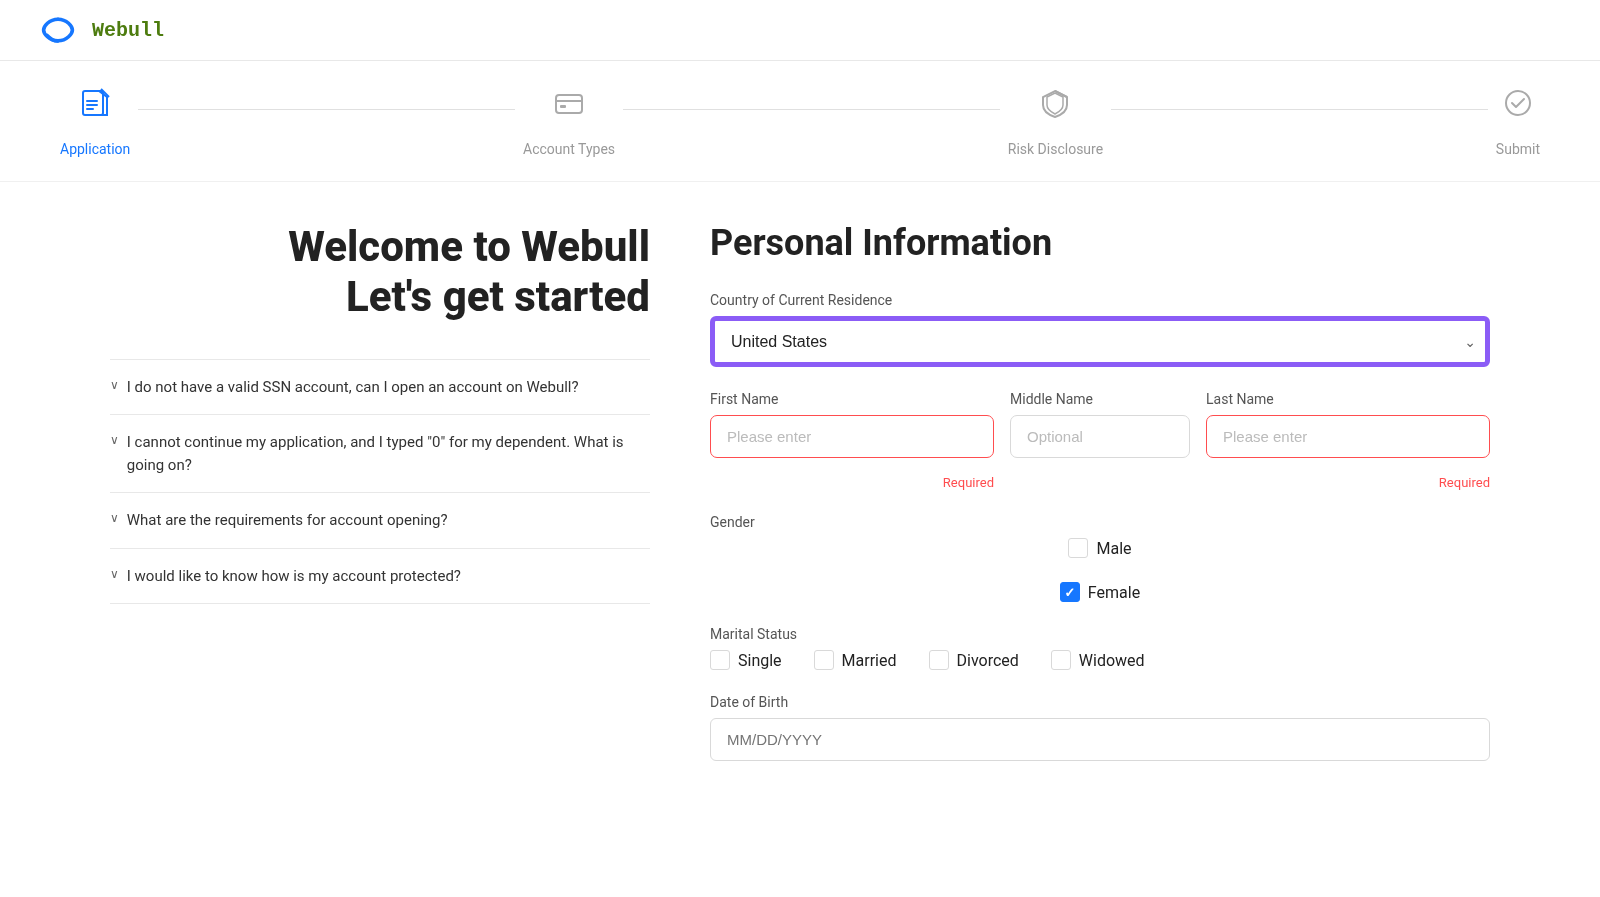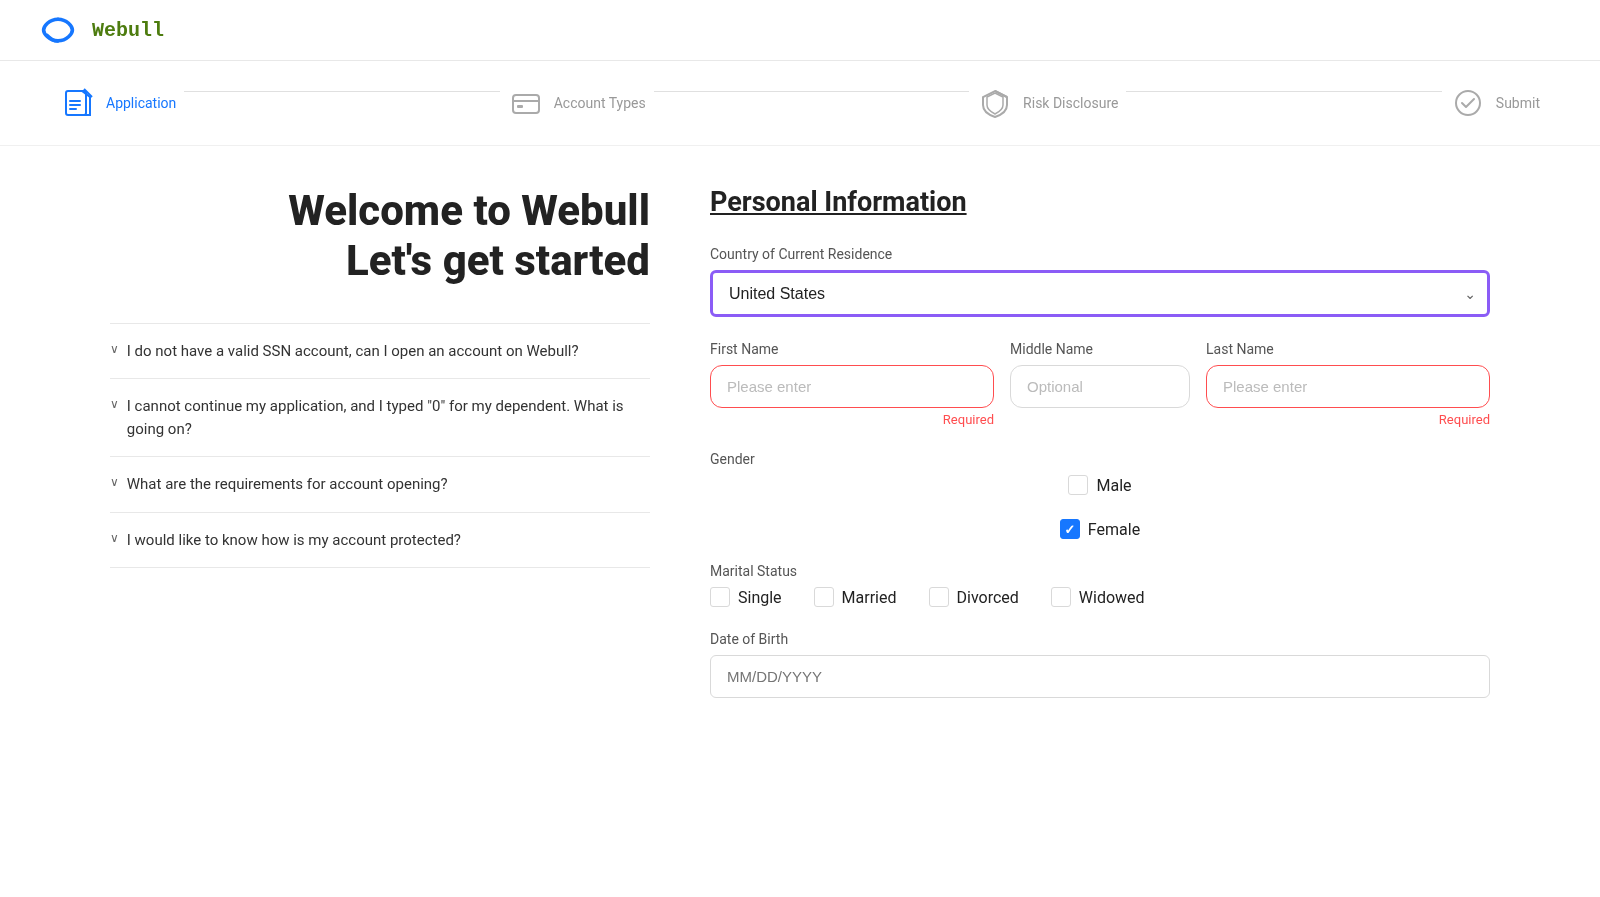"Application" .step-block { flex-direction: row -> column; gap: 10px -> 20px }
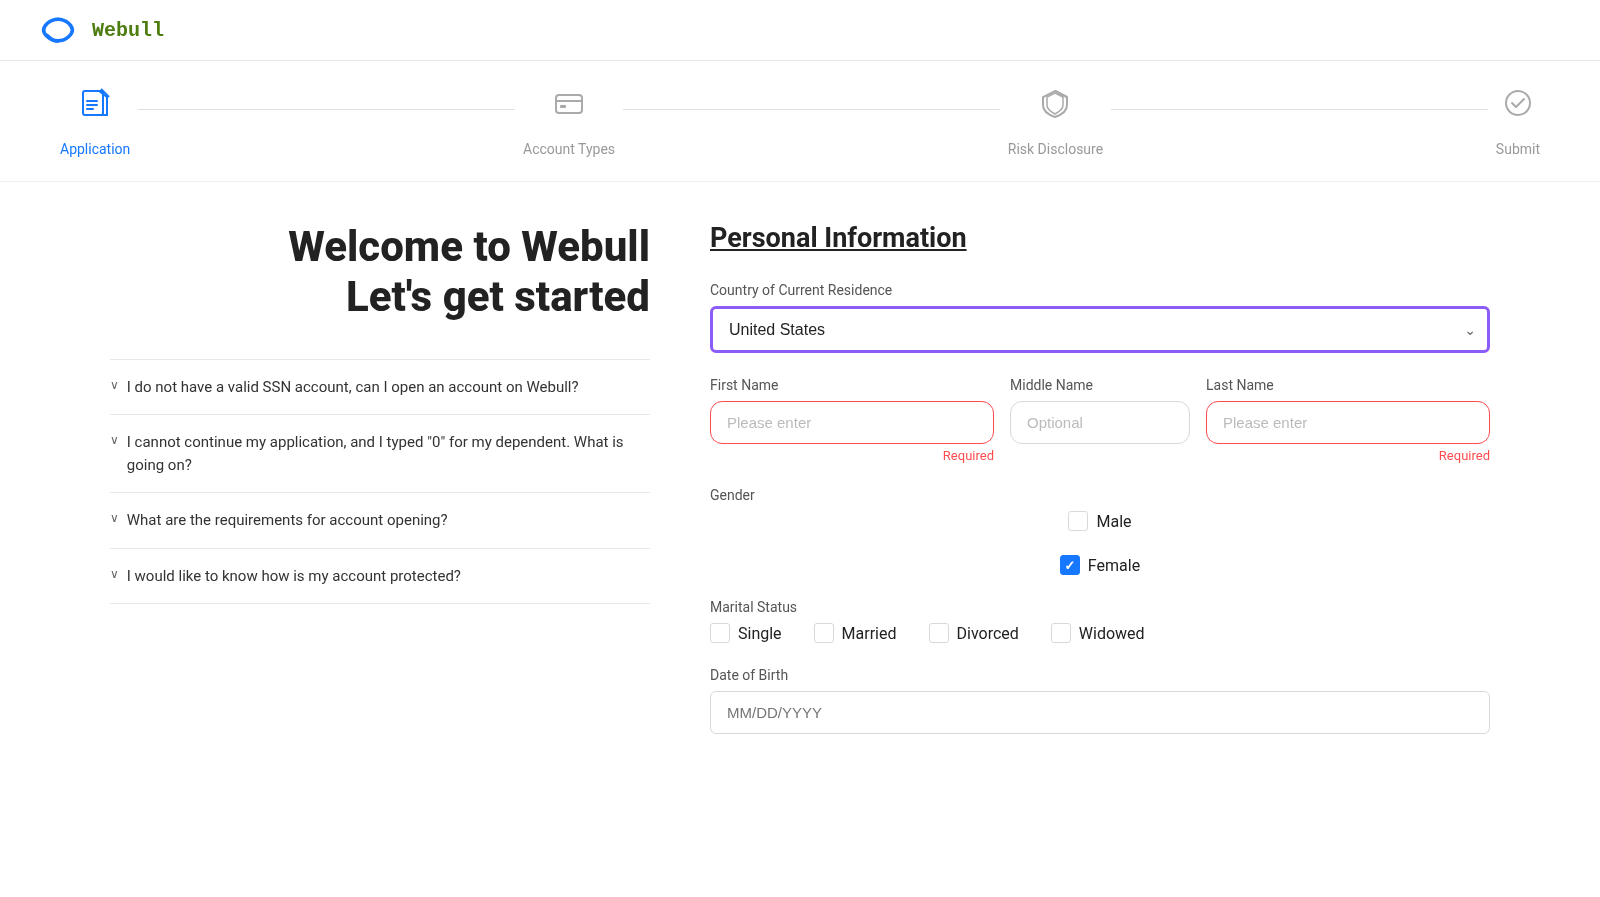"Personal Information" .section-title { font-size: 27px -> 36px; text-decoration: underline -> none }
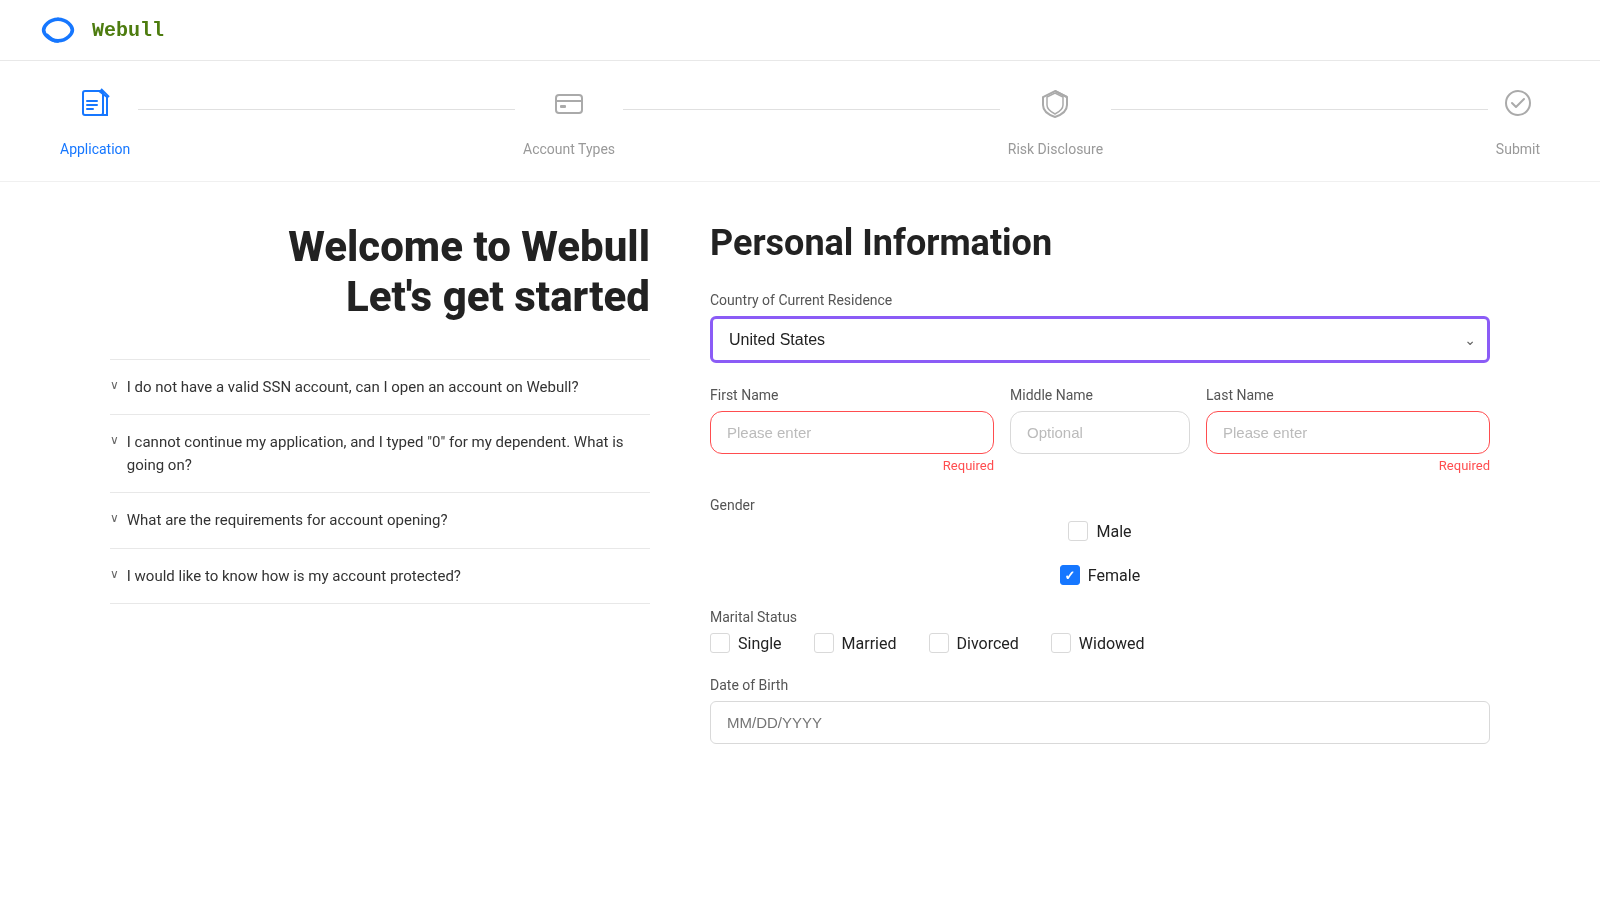"United States" .select-field { border: 3px solid #8b5cf6 -> 5px solid #8b5cf6 }
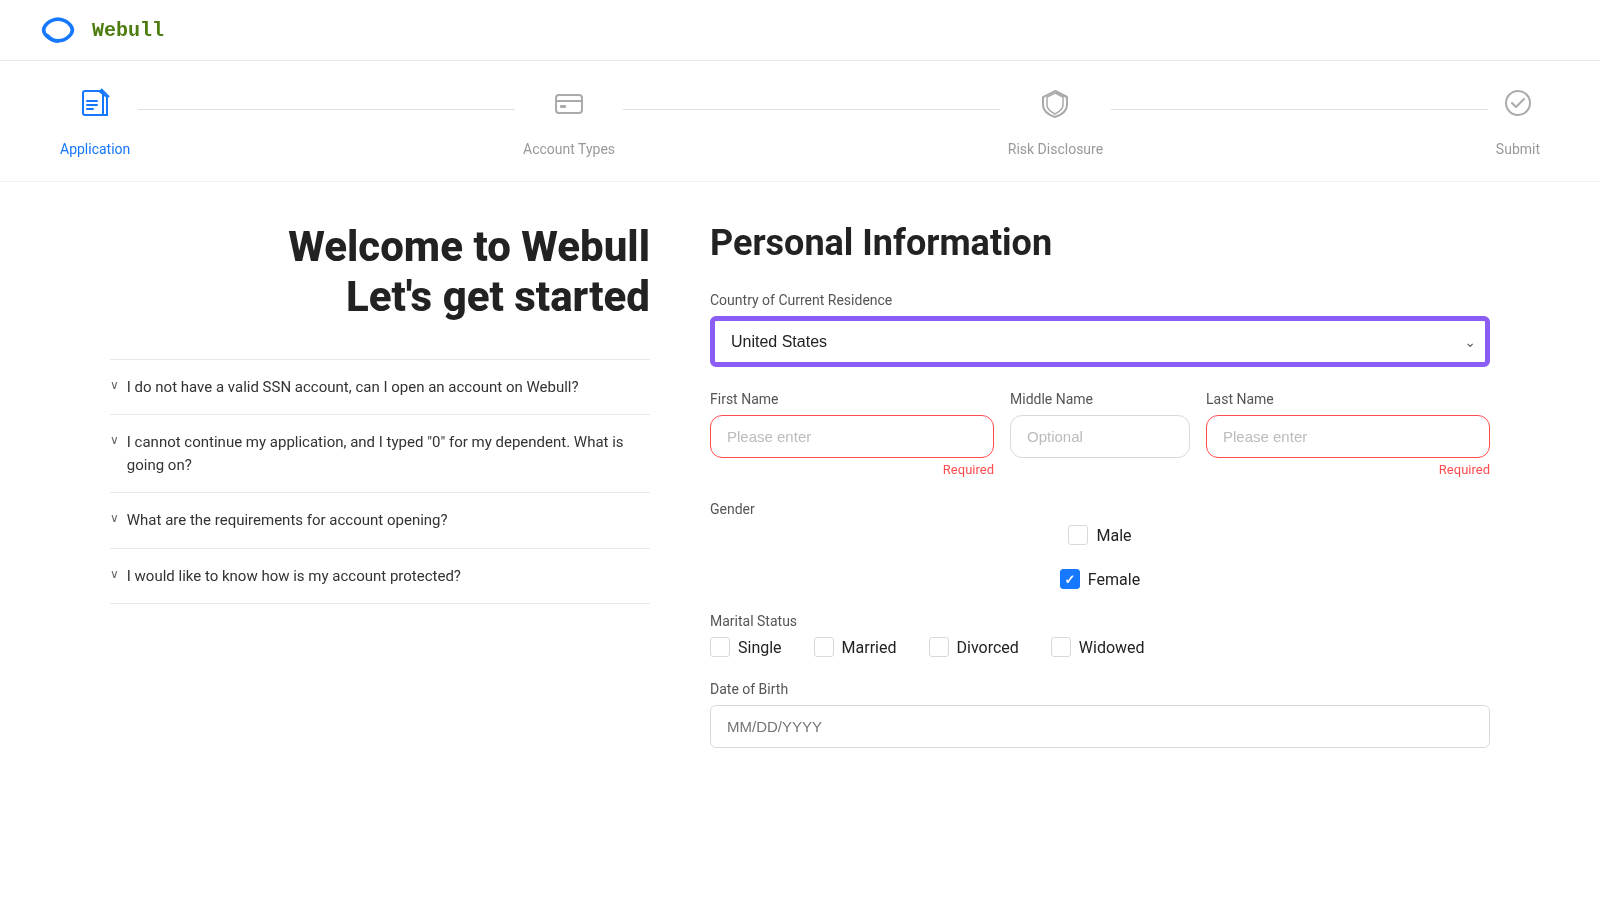"Please enter" .text-input { border-radius: 12px -> 7px }
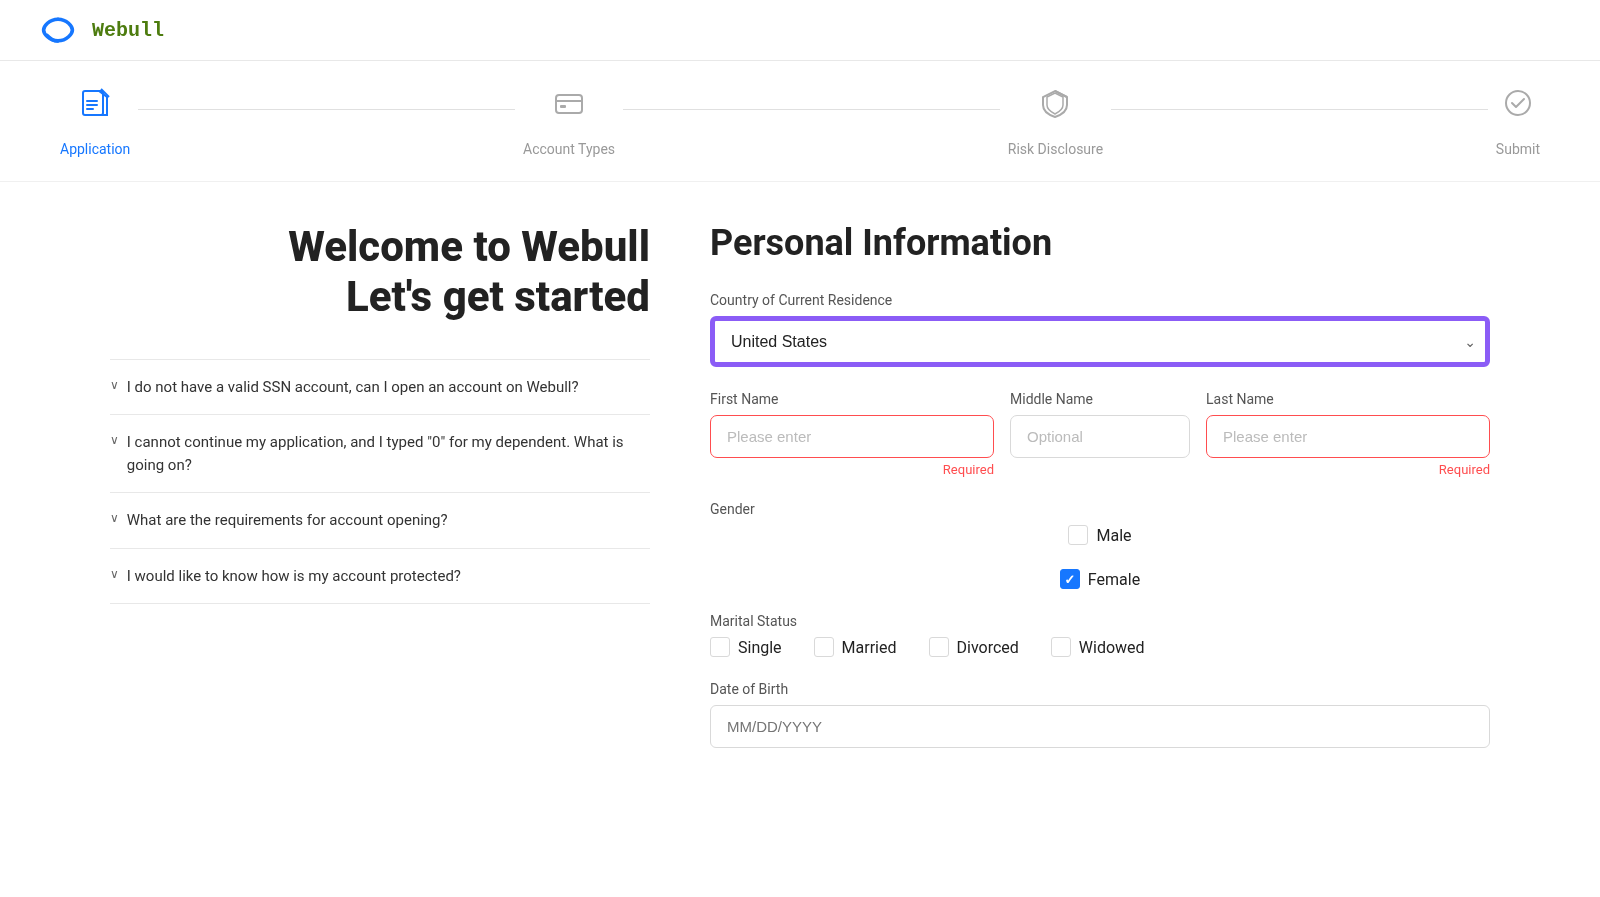"Required" .required-text { margin-top: 4px -> 17px }
